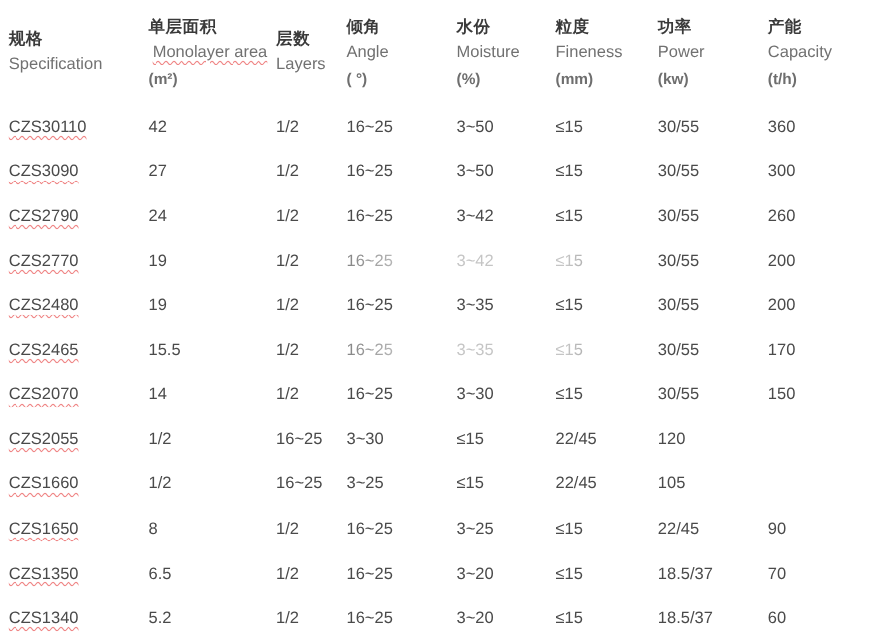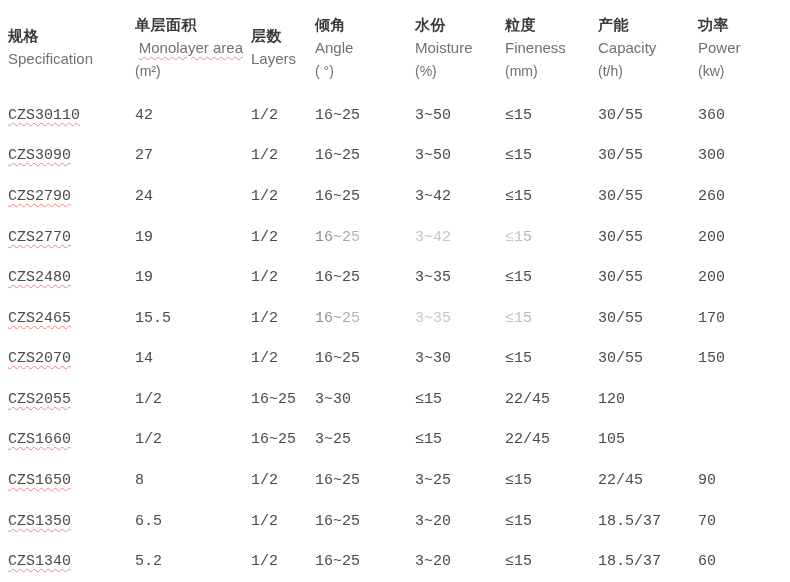"产能" div.hcell { order: before "功率" -> after "功率" }
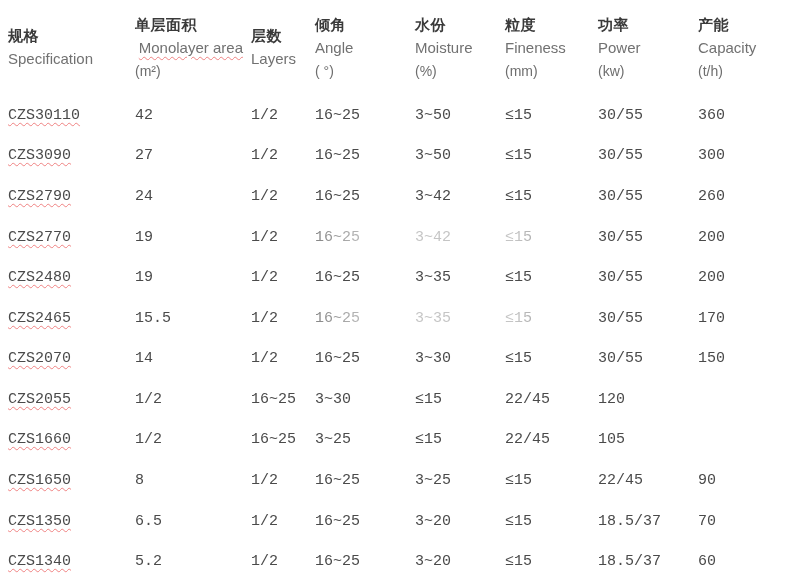"(m²)" .hunit { font-weight: none -> bold }
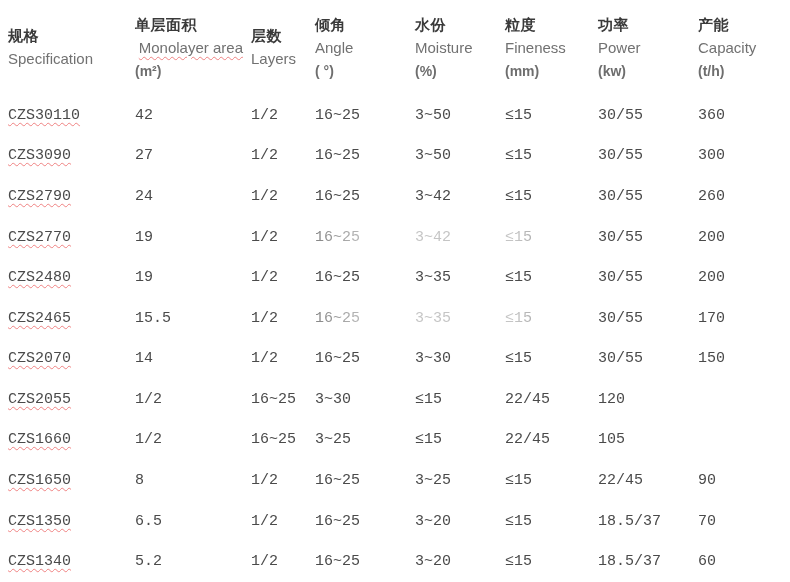"CZS30110" .row { font-family: Liberation Mono, monospace -> none }
